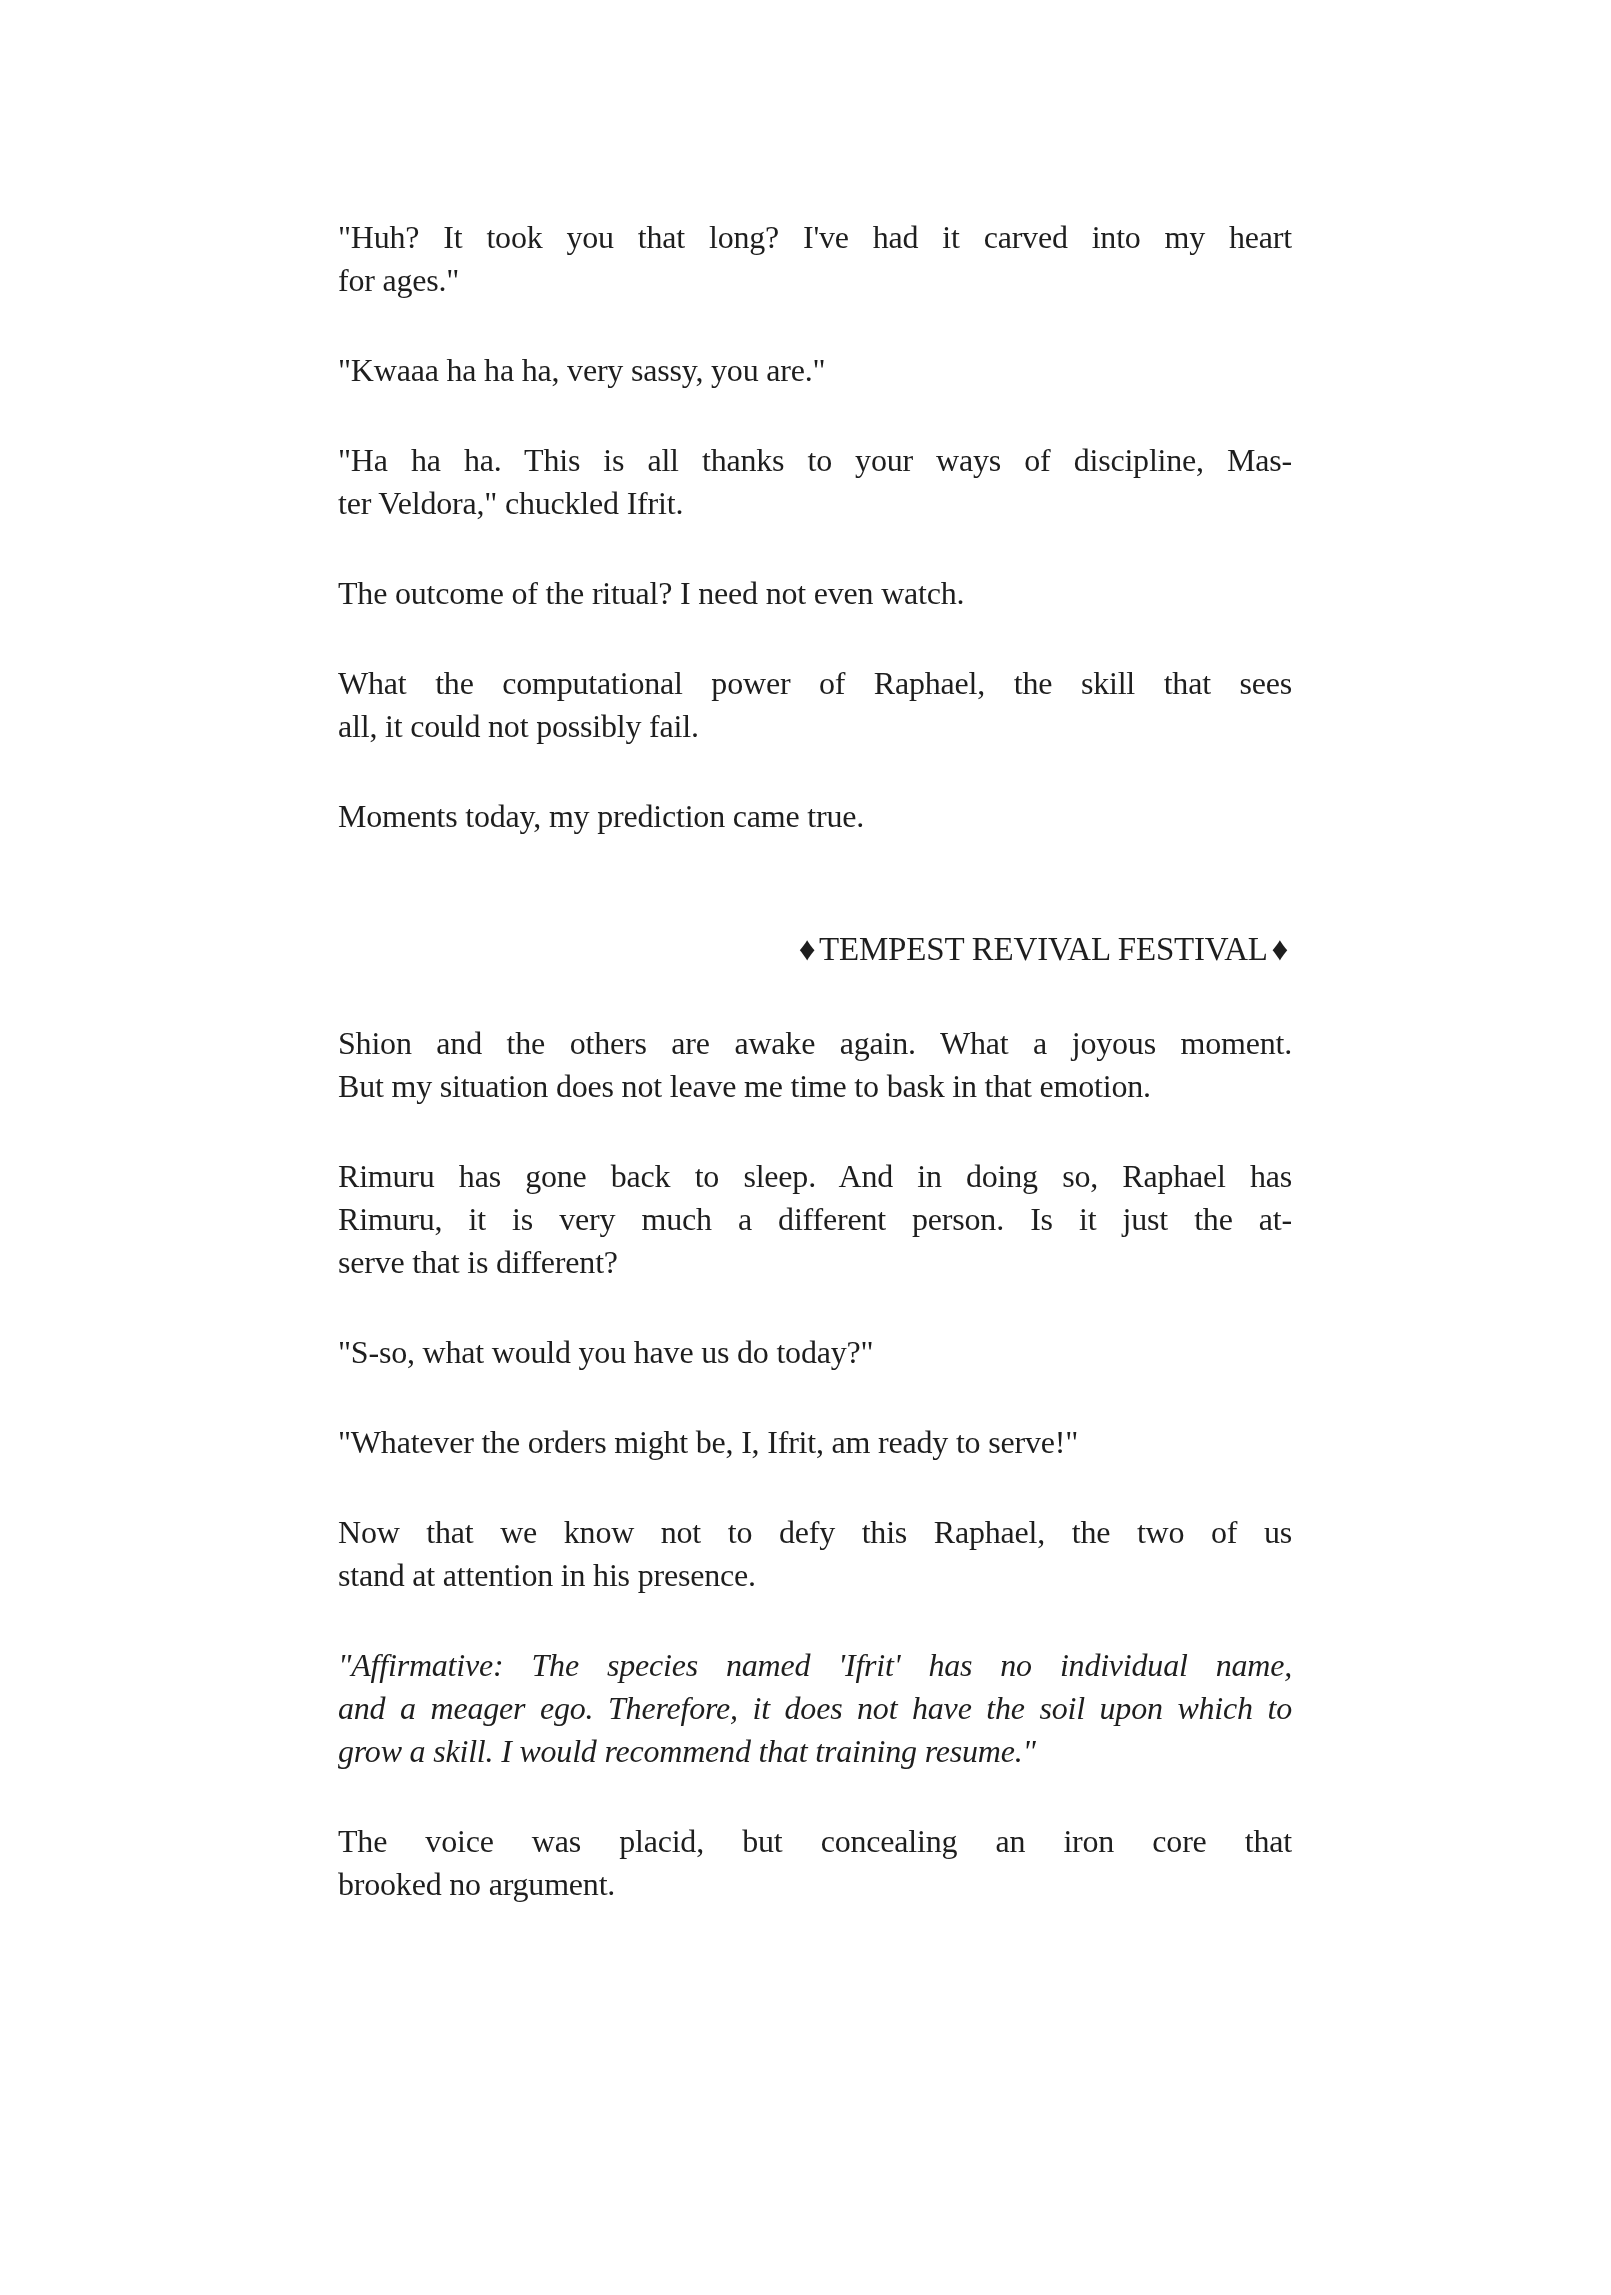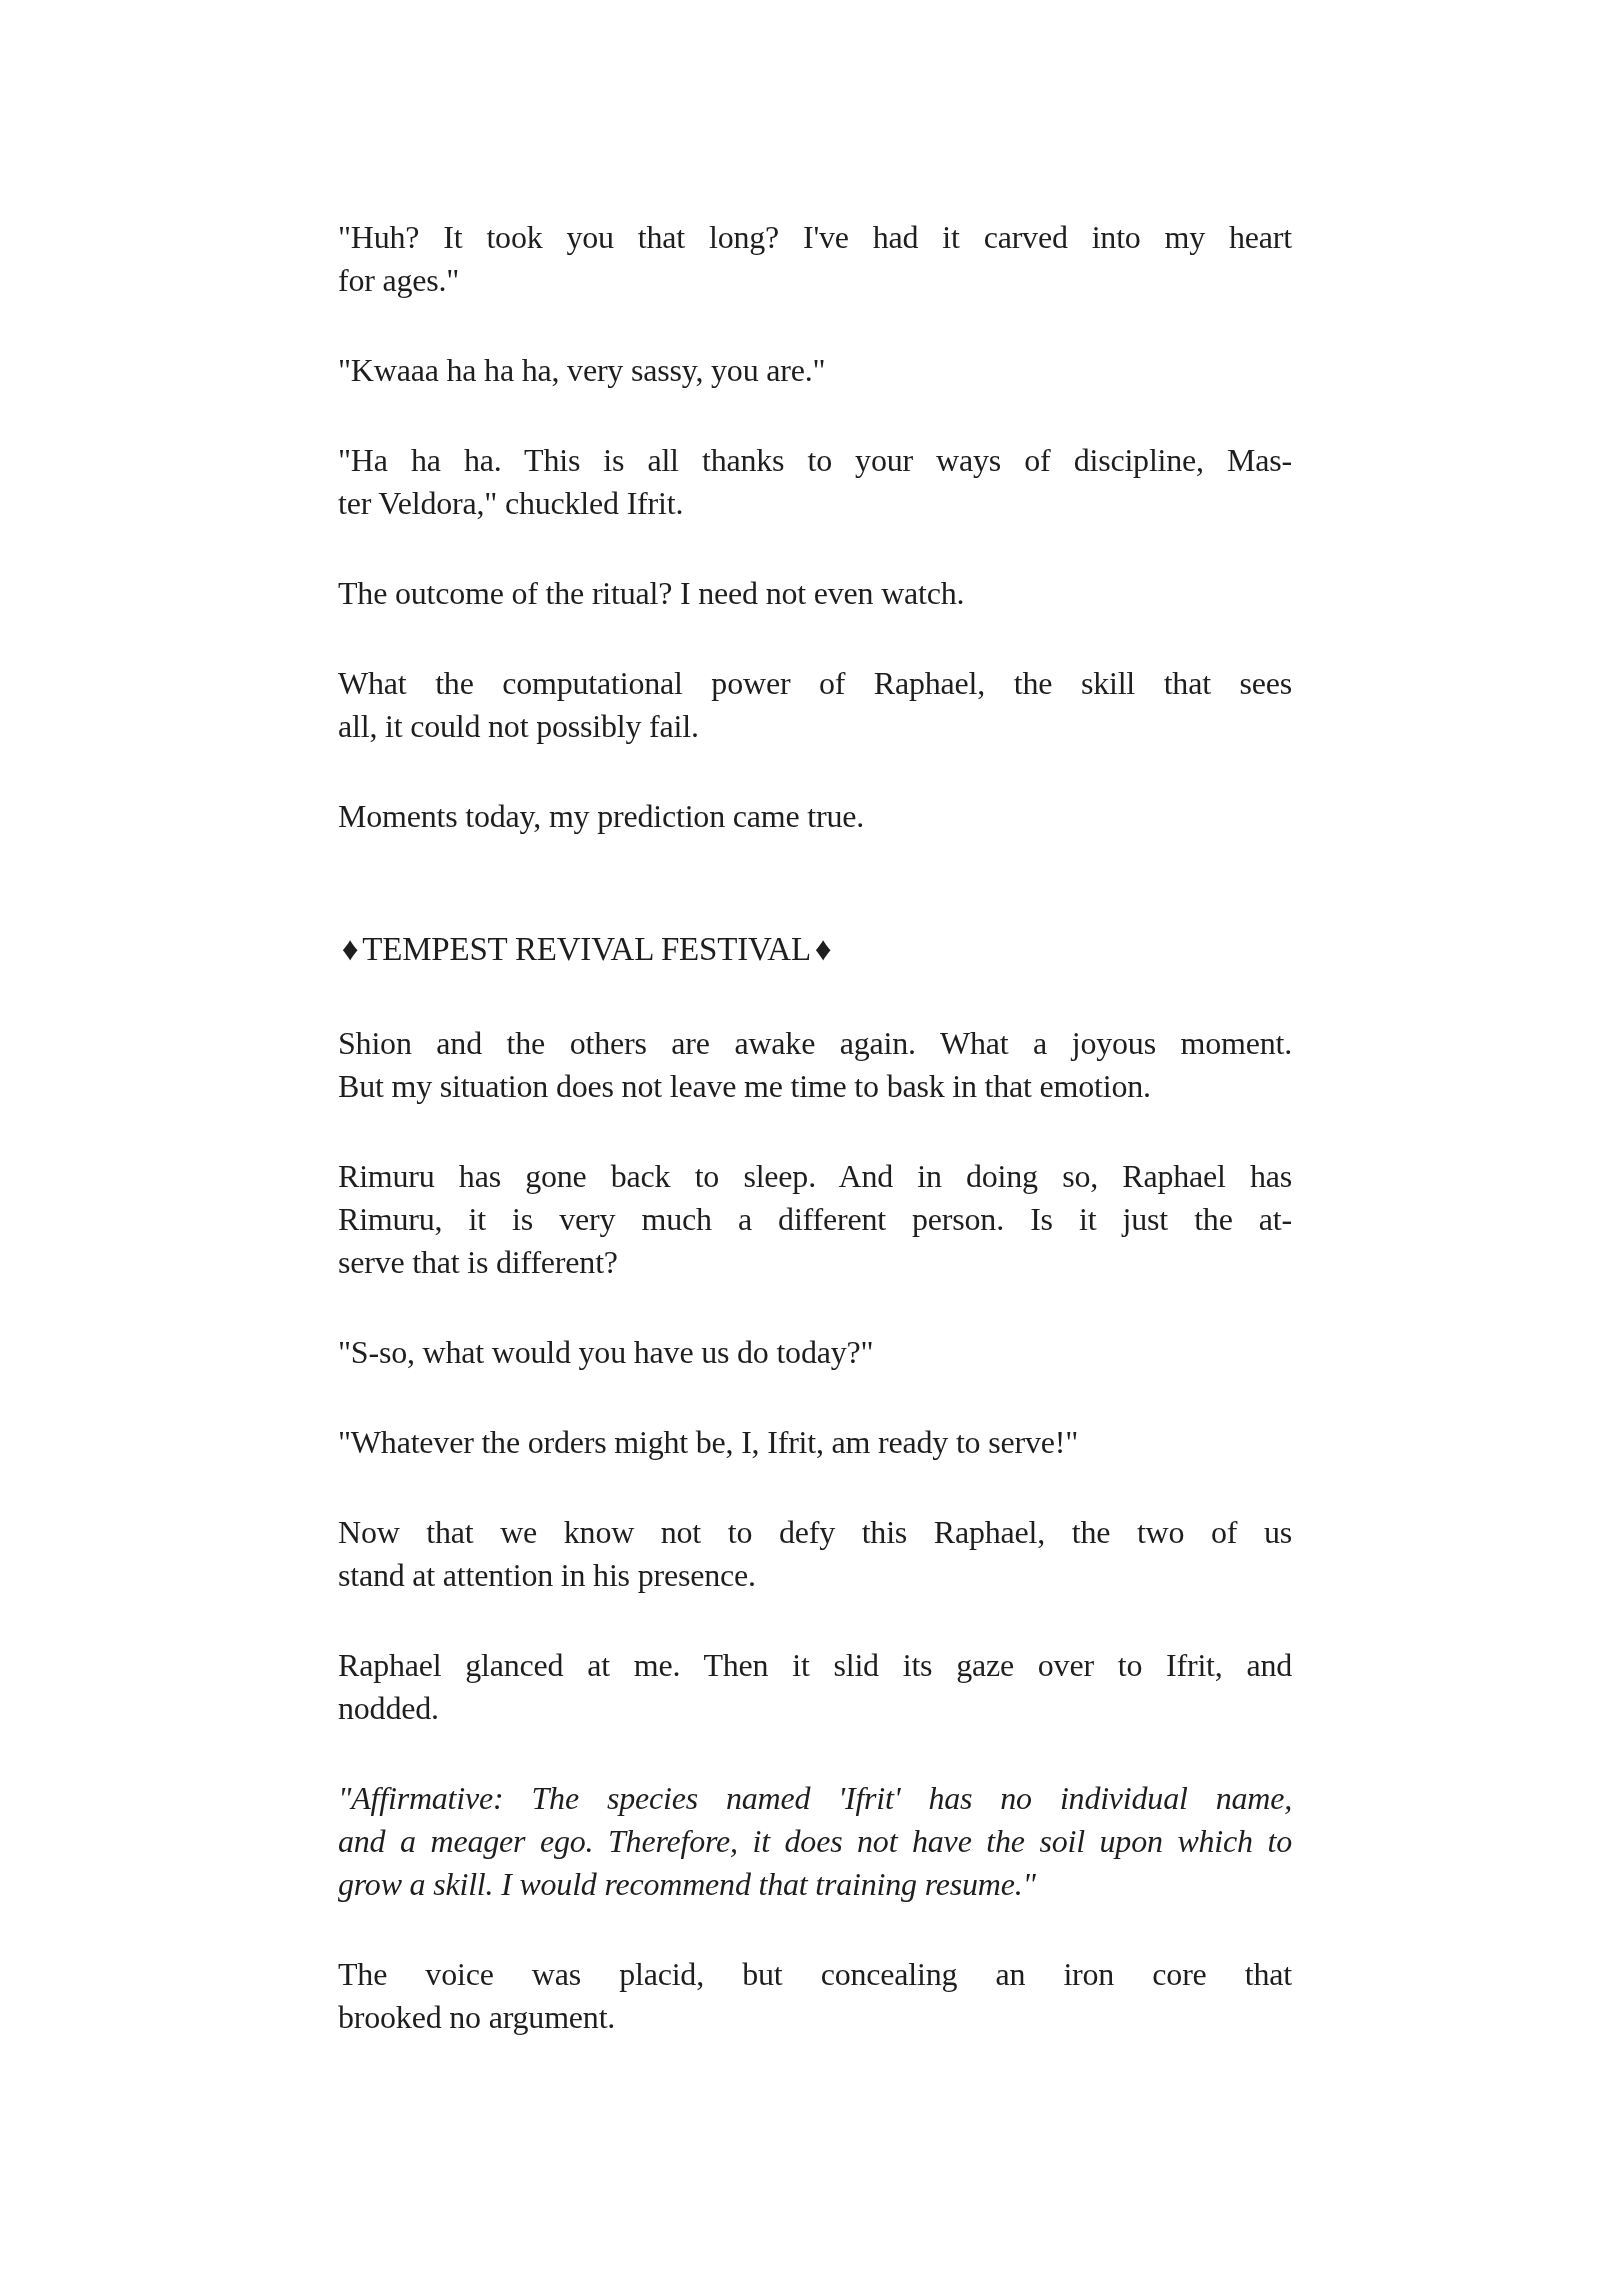"♦TEMPEST REVIVAL FESTIVAL♦" .heading-para { text-align: left -> right }
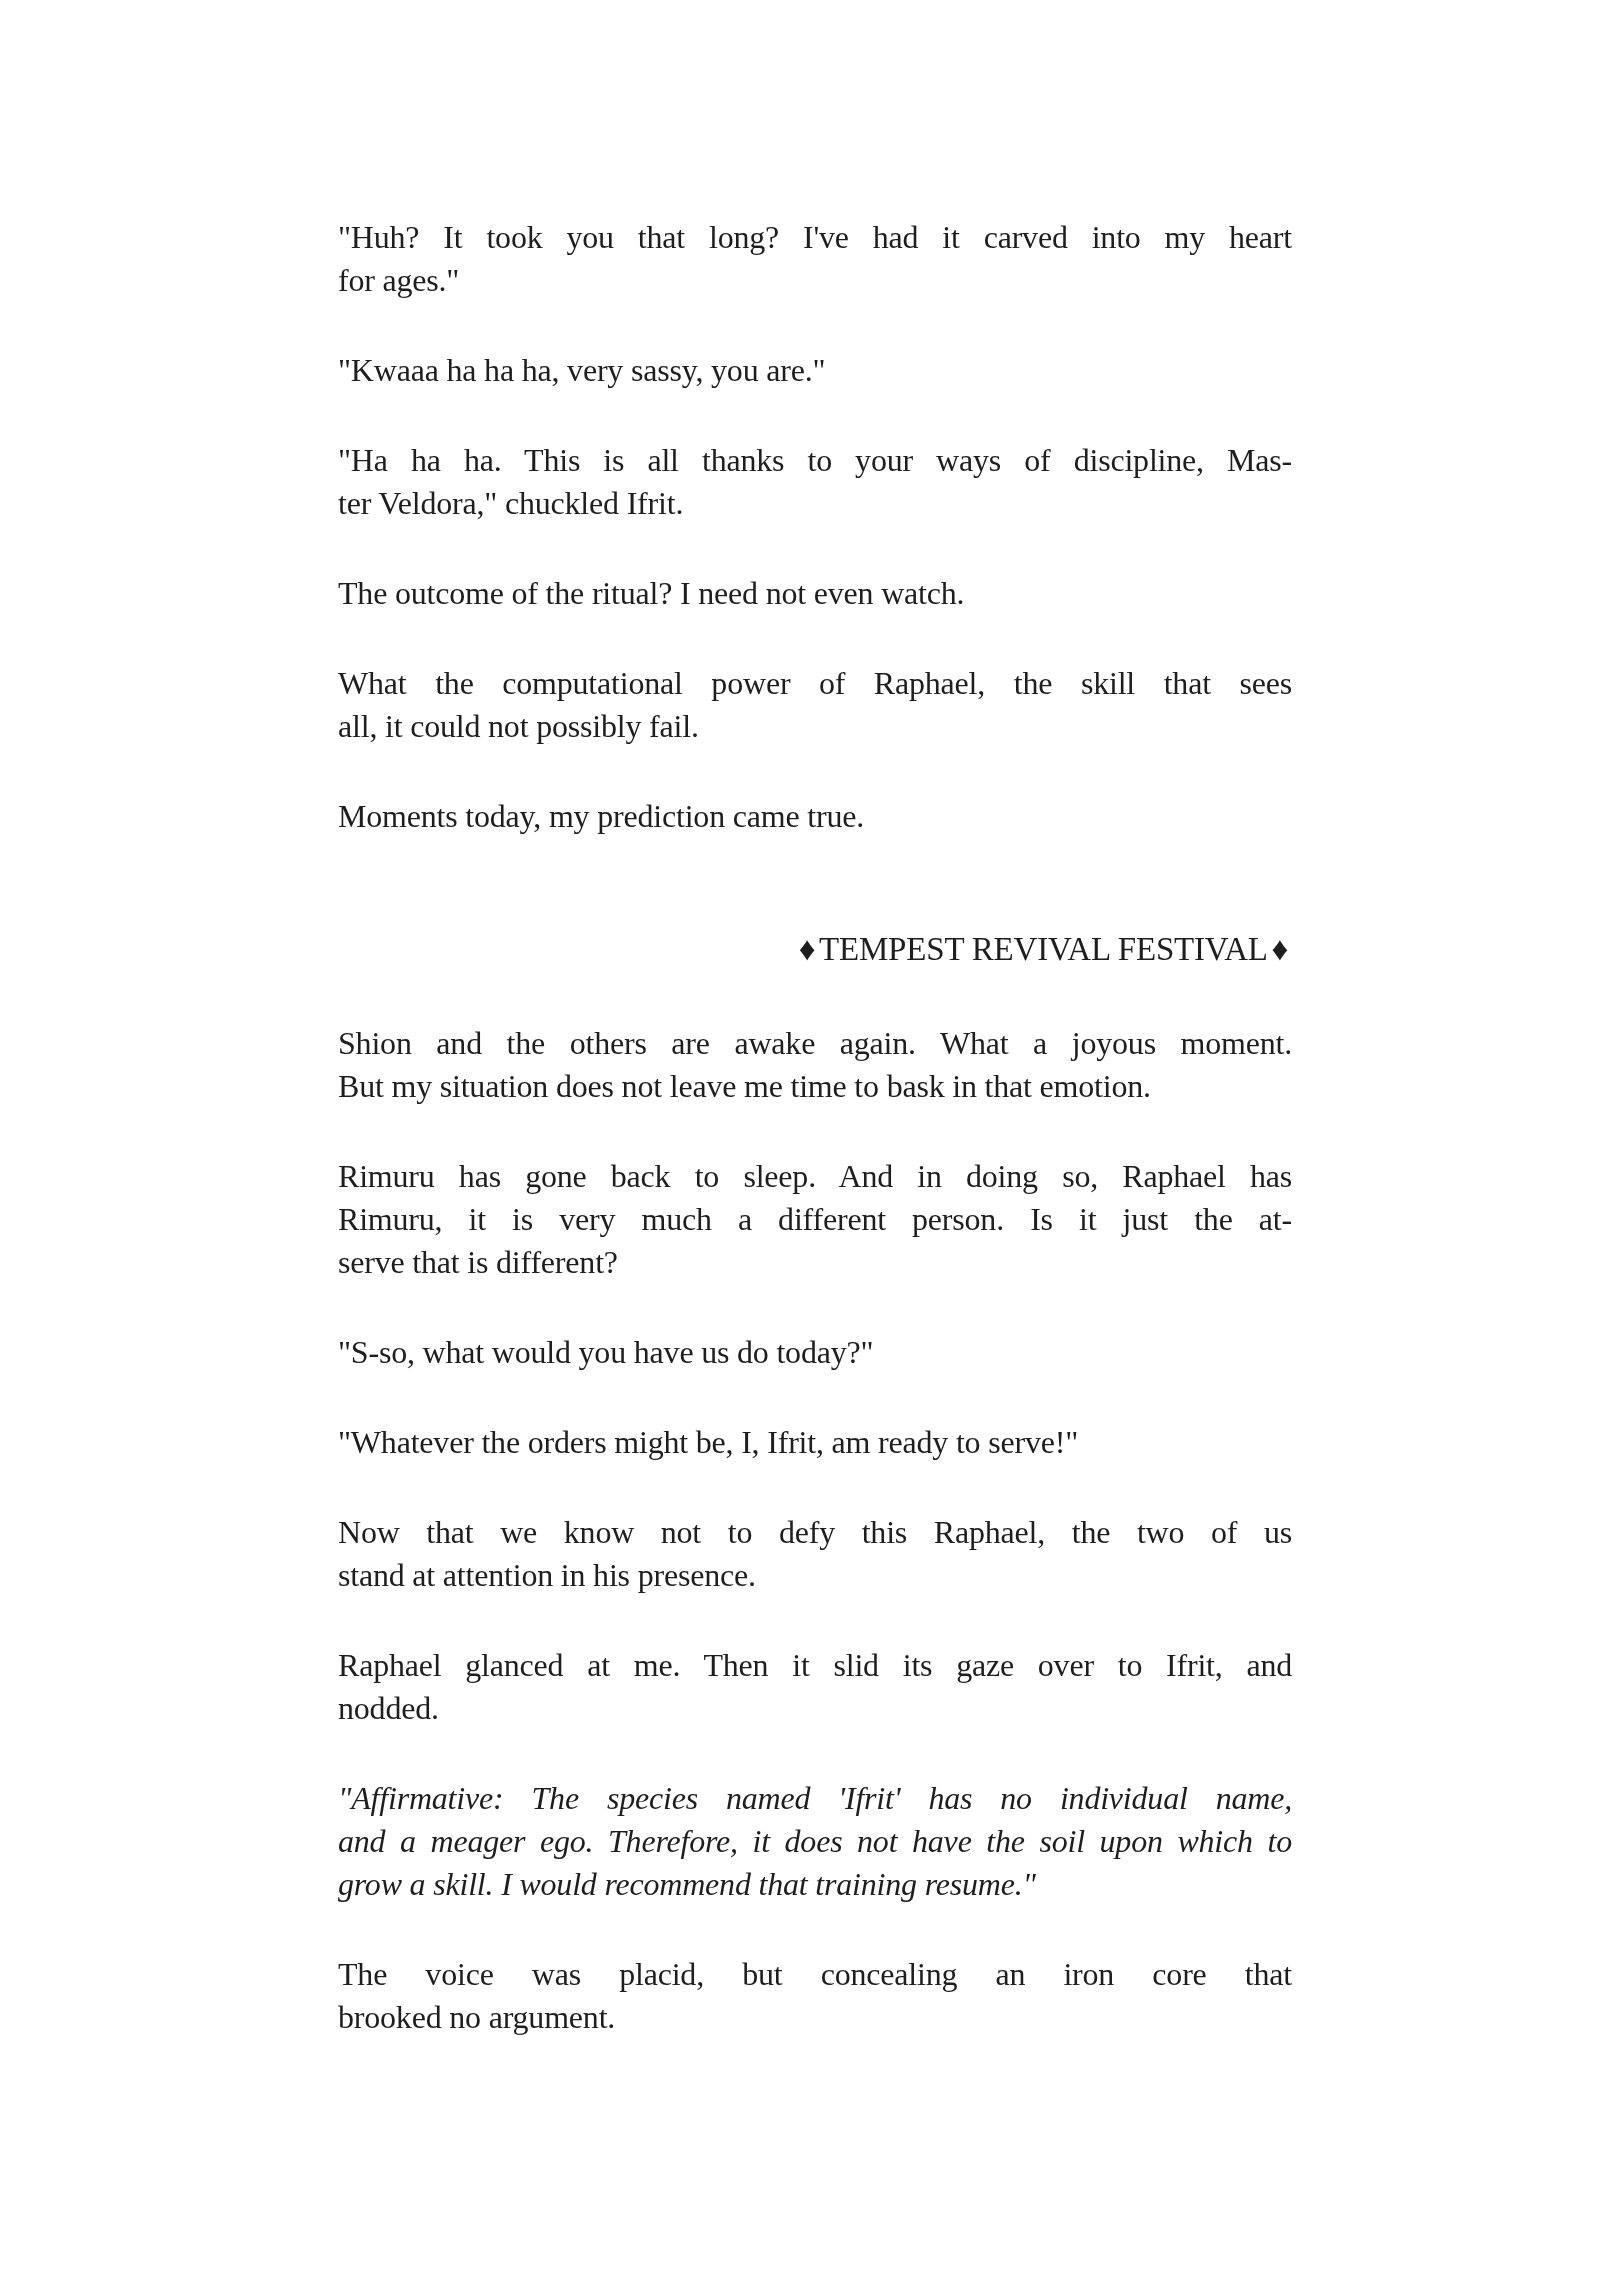"Raphael glanced at me. Then" div.para { html: <div> <div>Raphael glanced at me. Then it slid its gaze over to Ifrit, and</div> <div>nodded.</div> </div> -> none }
